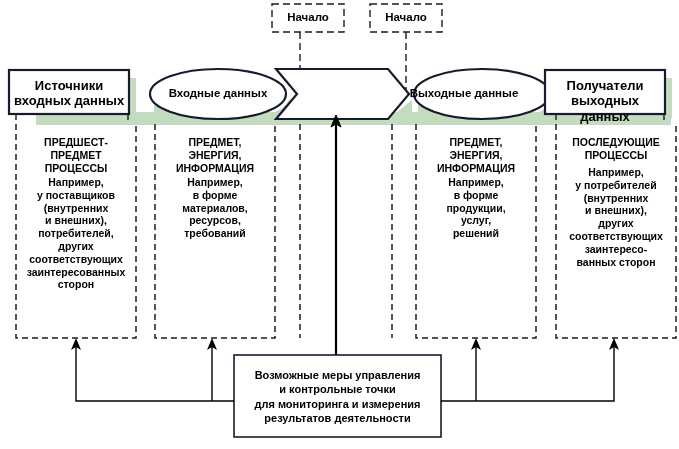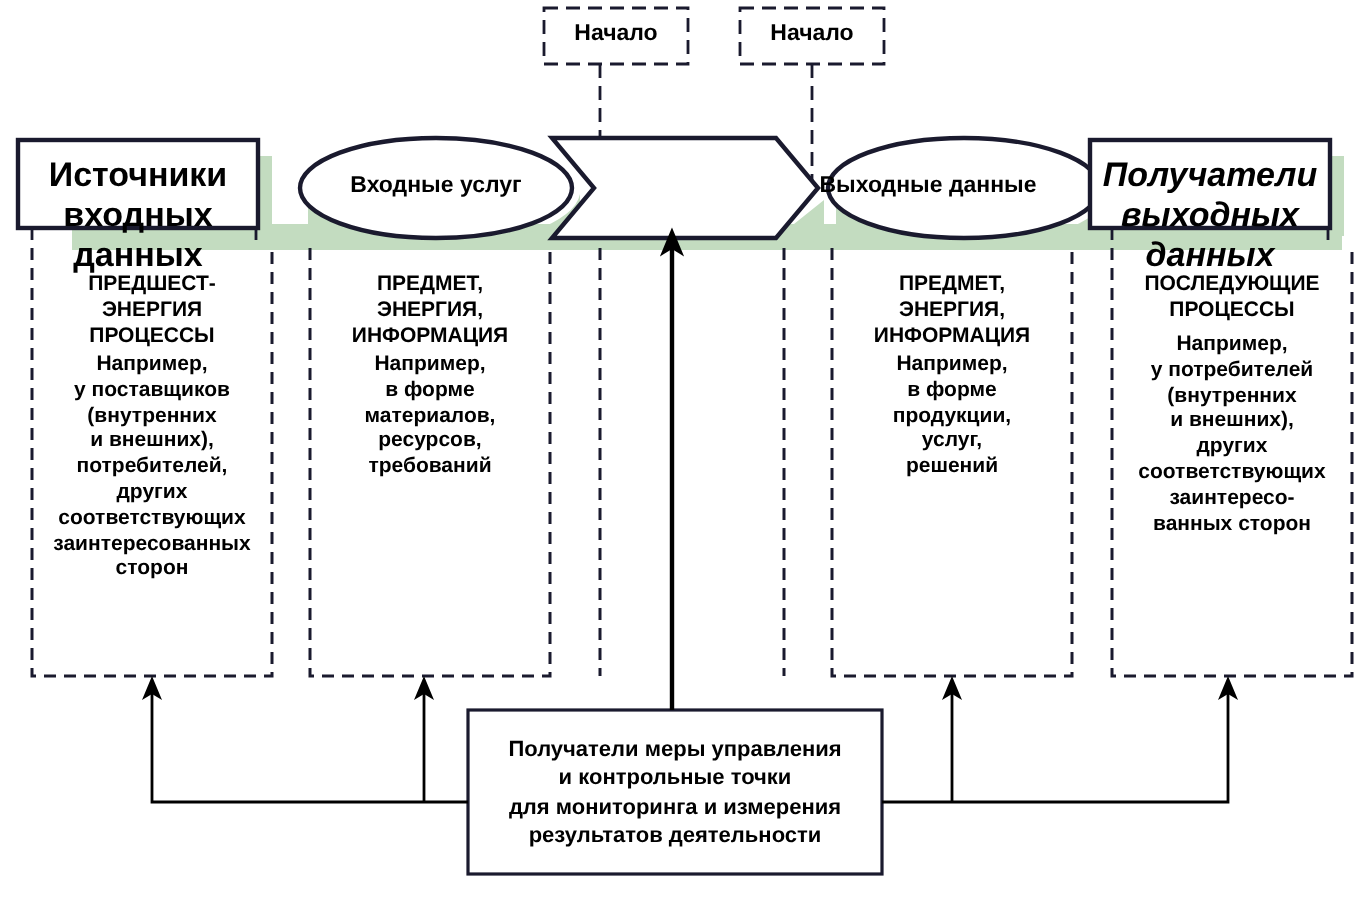"Источники" .hdr-box-text { font-size: 17px -> 13px }
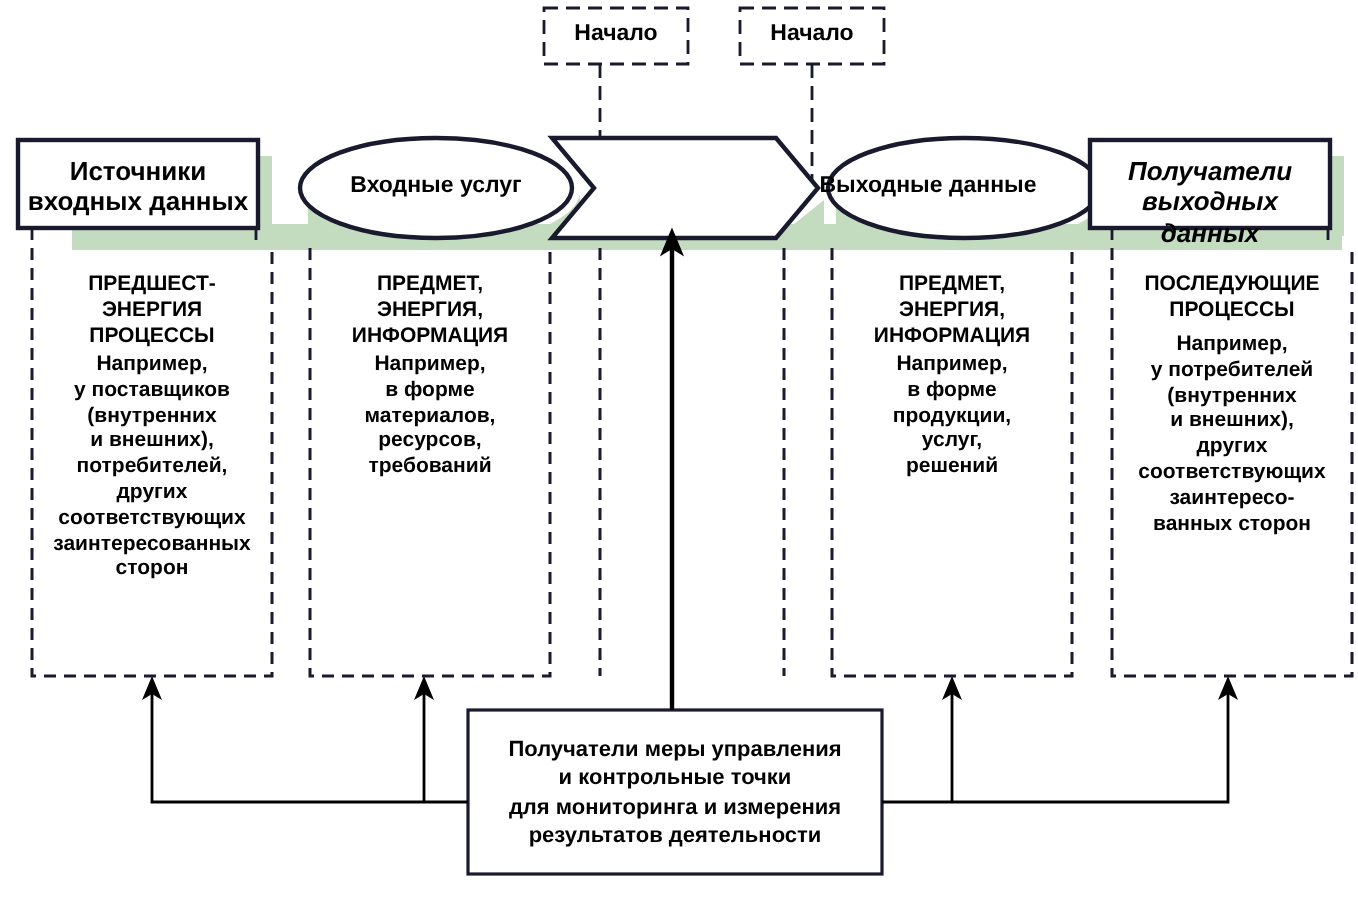"Входные услуг" div.node-text { text: услуг -> данных }
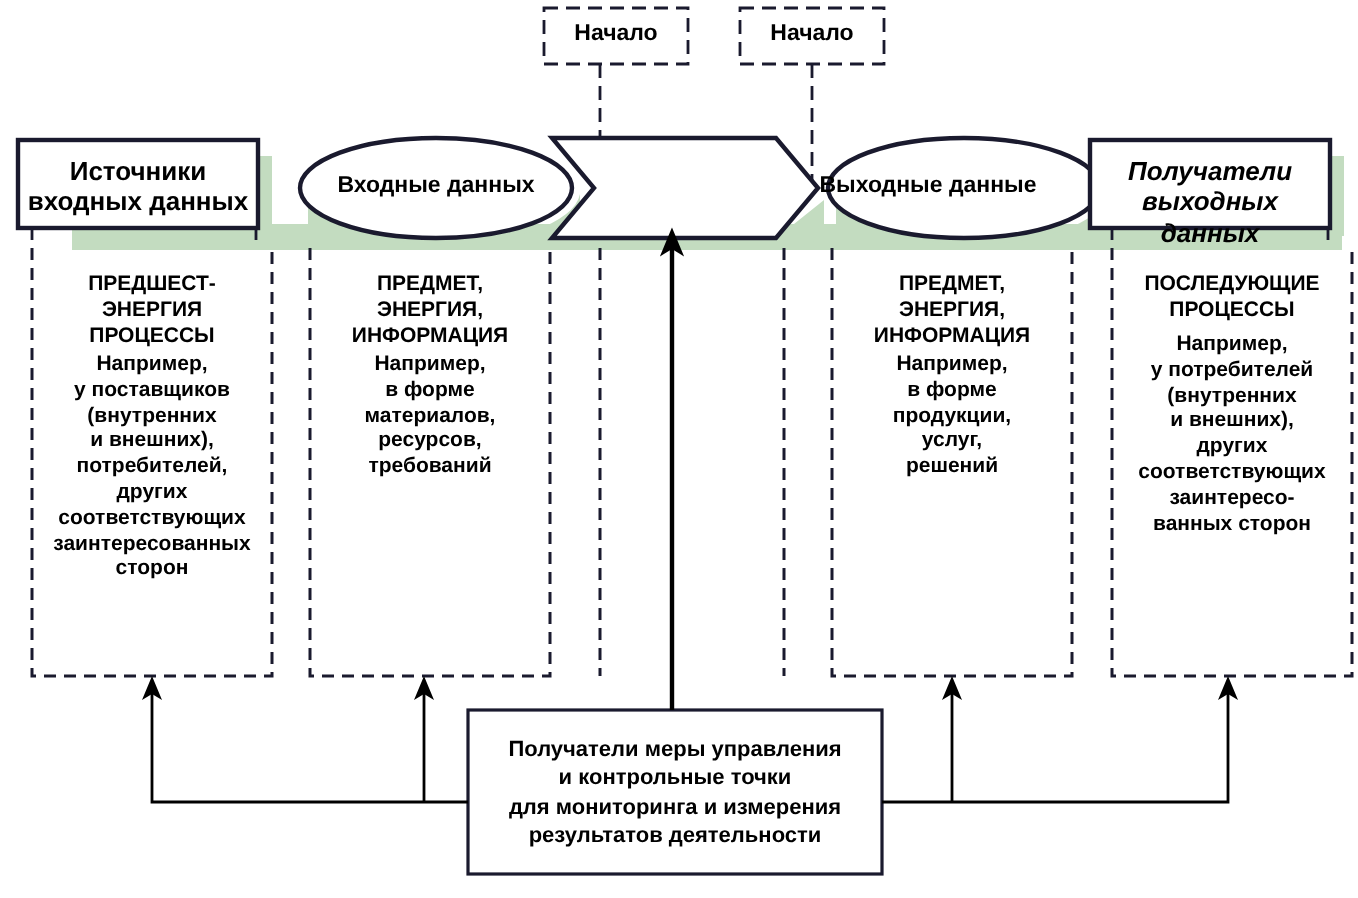"Получатели" div.node-text { font-style: italic -> none }
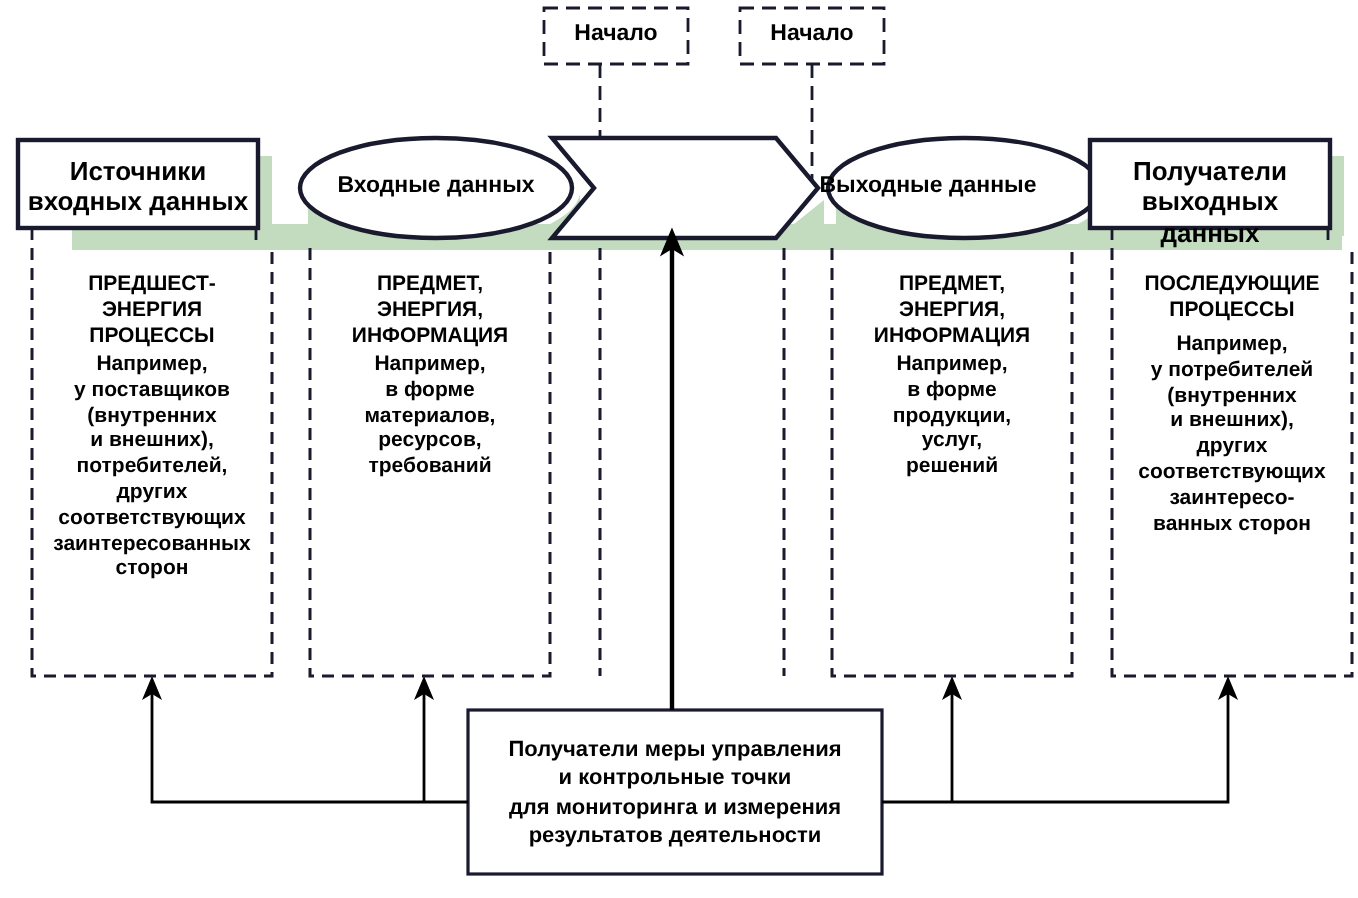"ПРЕДШЕСТ-" div.node-text { text: ЭНЕРГИЯ -> ПРЕДМЕТ }
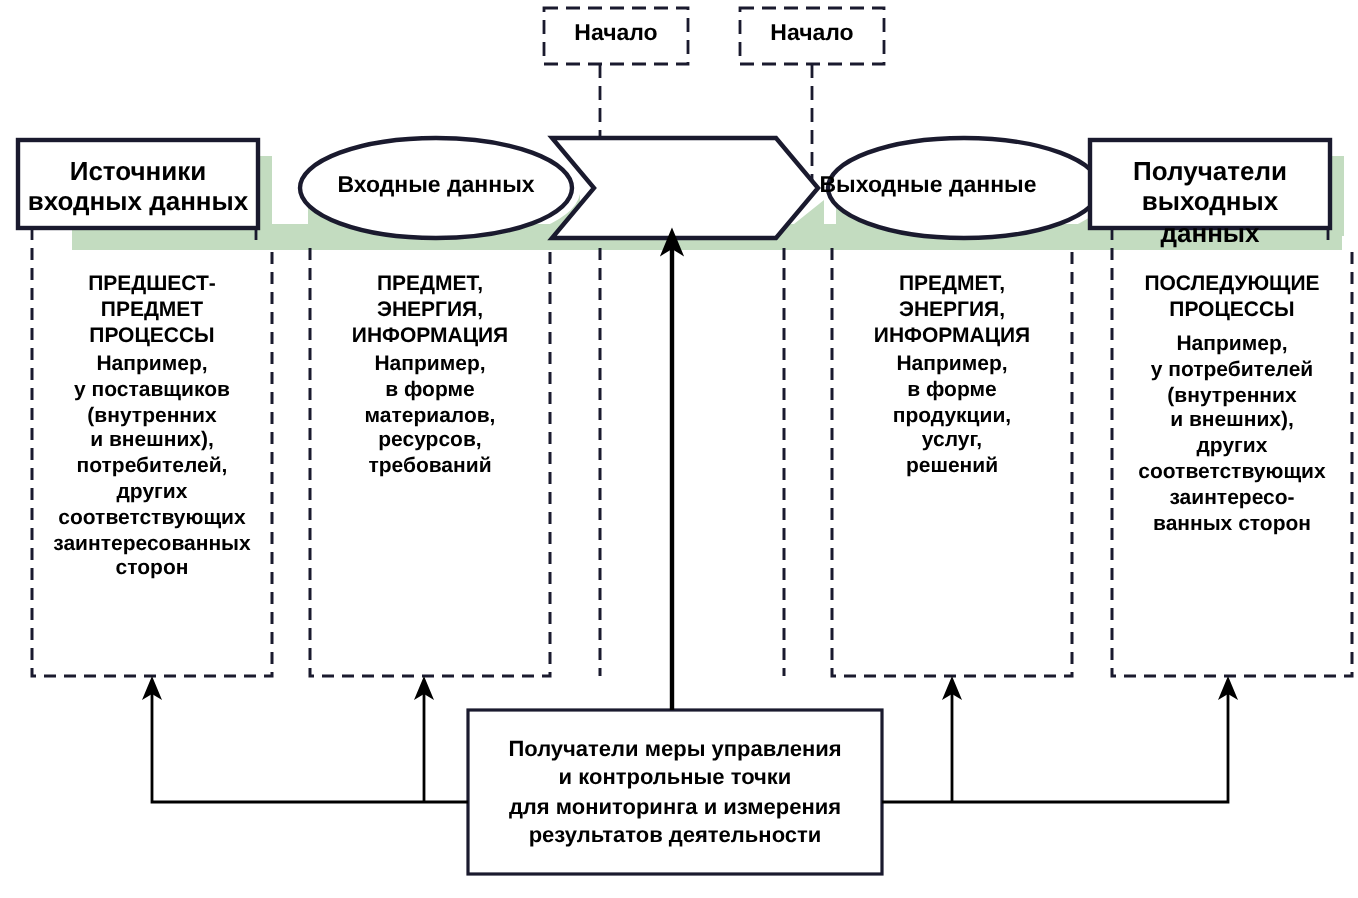"Получатели меры управления" div.node-text { text: Получатели -> Возможные }
